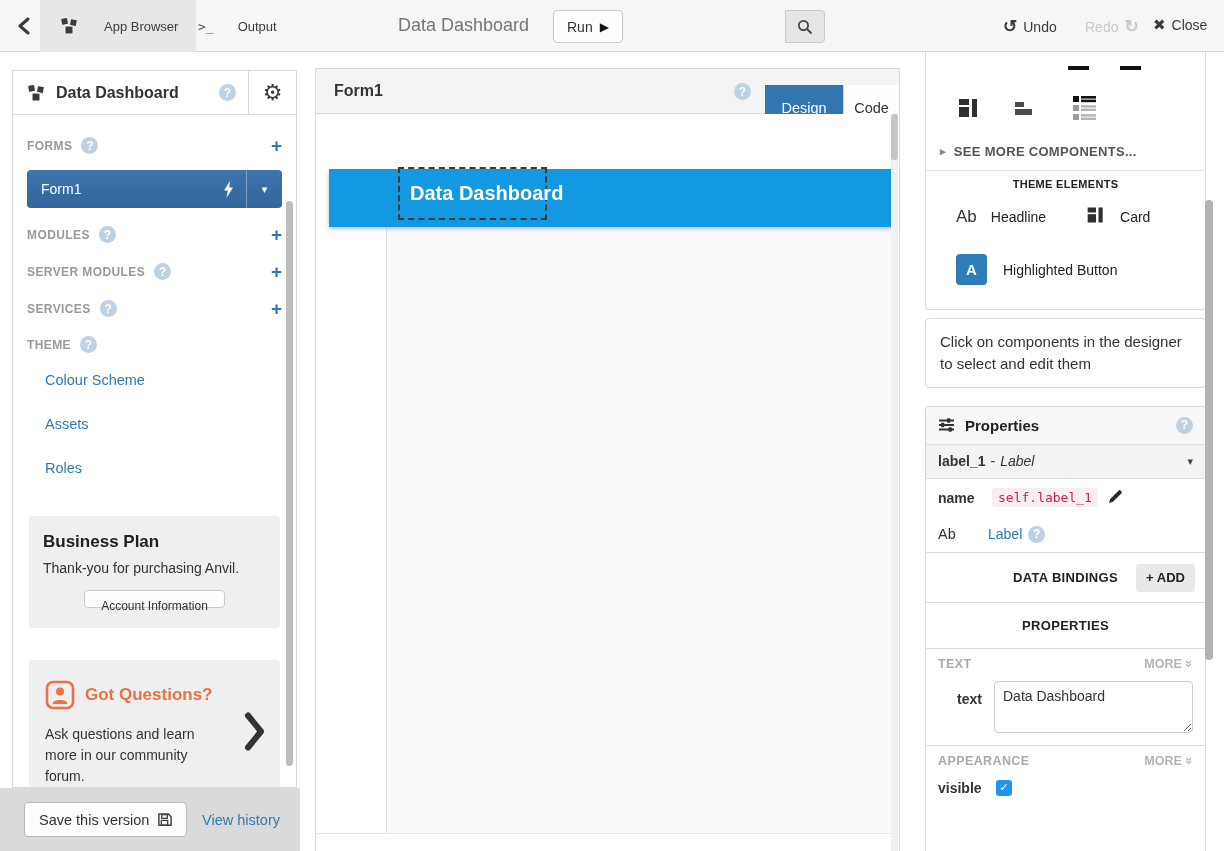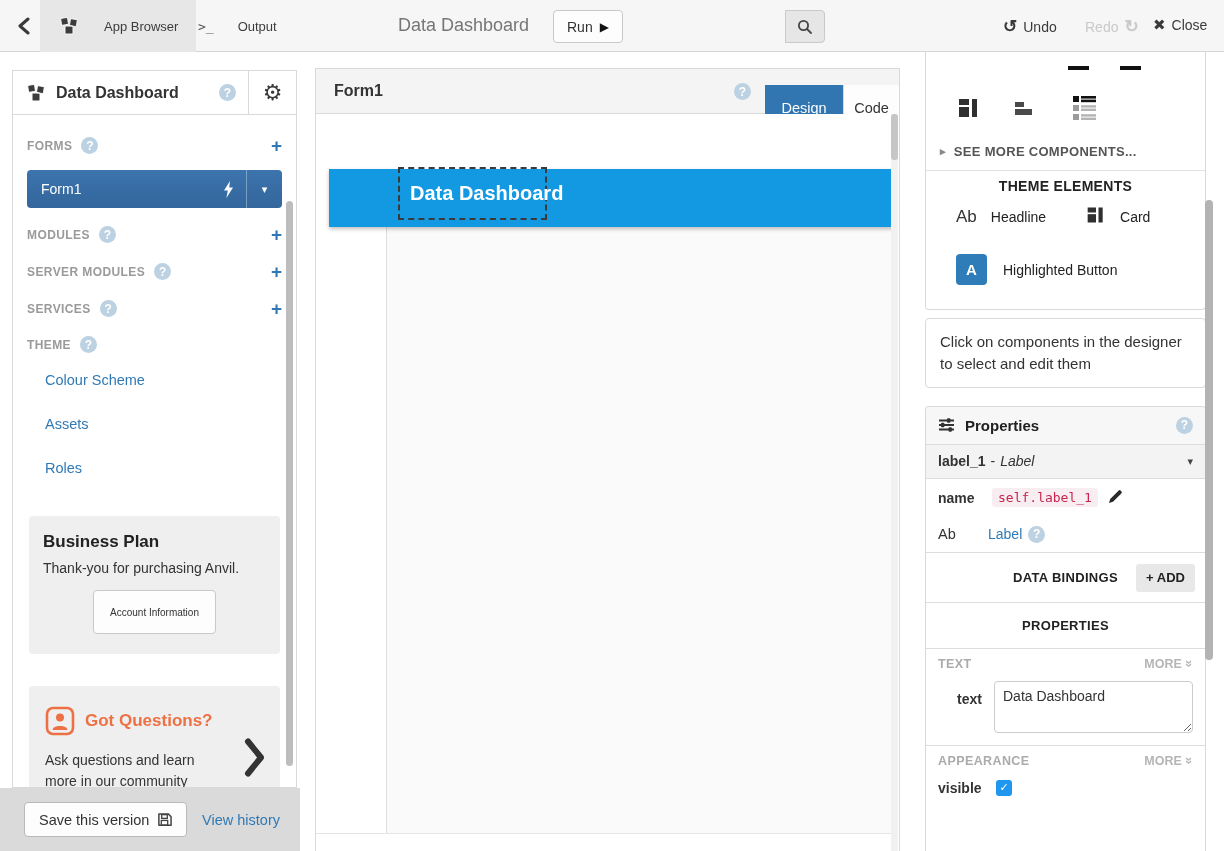"THEME ELEMENTS" .theme-el-header { font-size: 14px -> 11px }
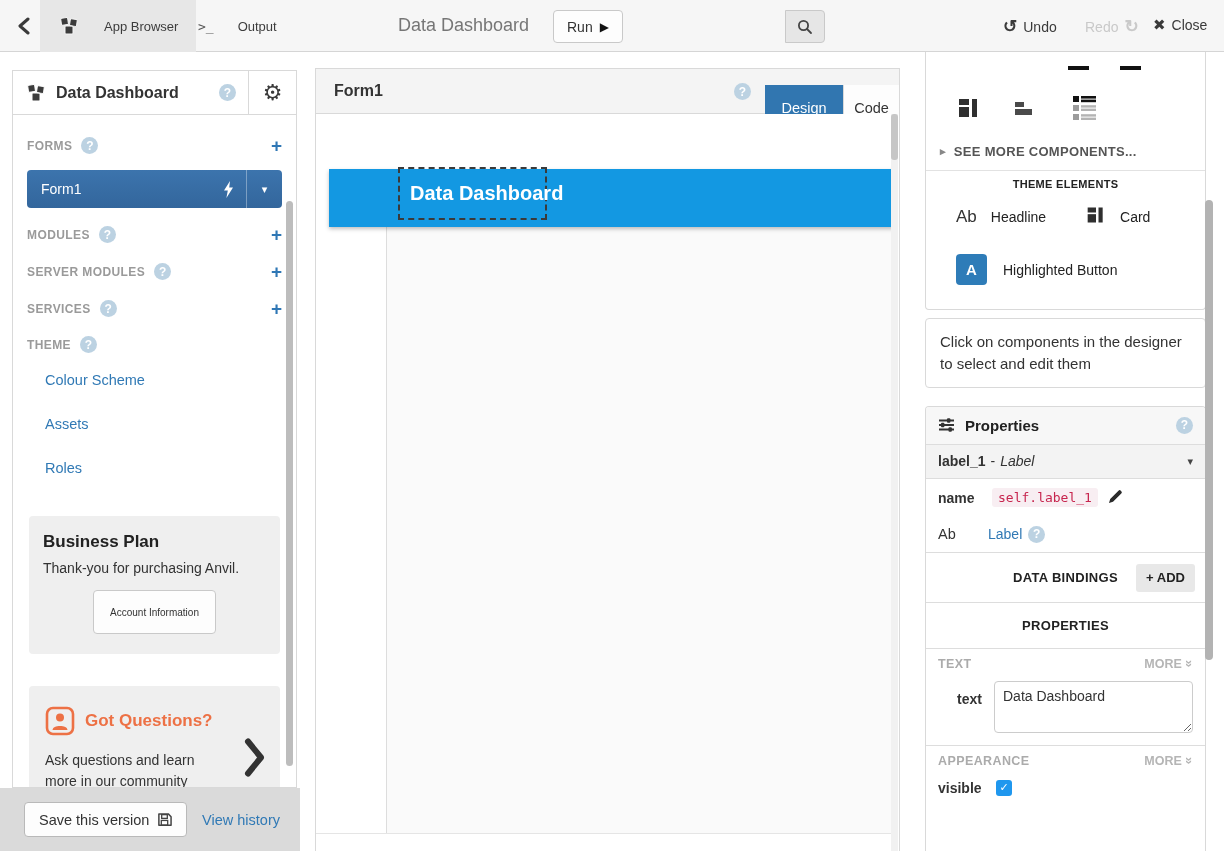"Account Information" .plan-btn { font-size: 10px -> 12px; height: 44px -> 18px }
